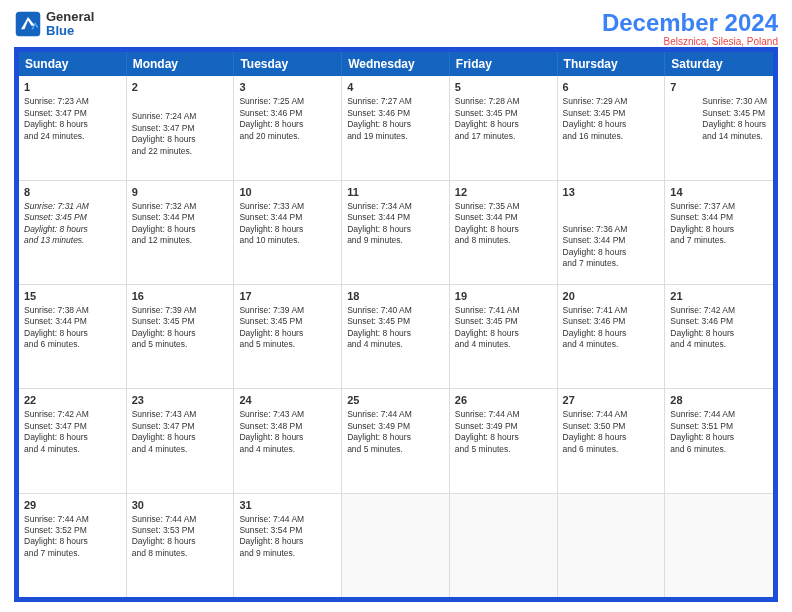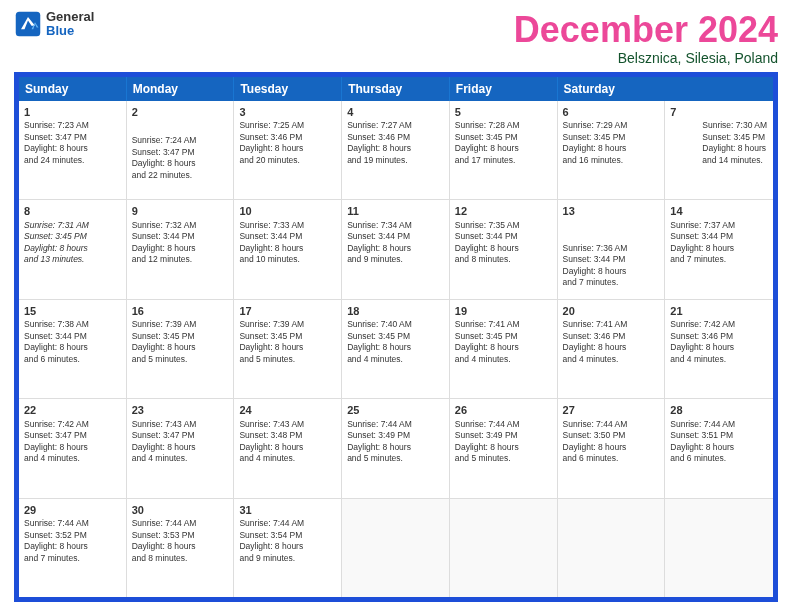"General" .header { margin-bottom: 6px -> none }
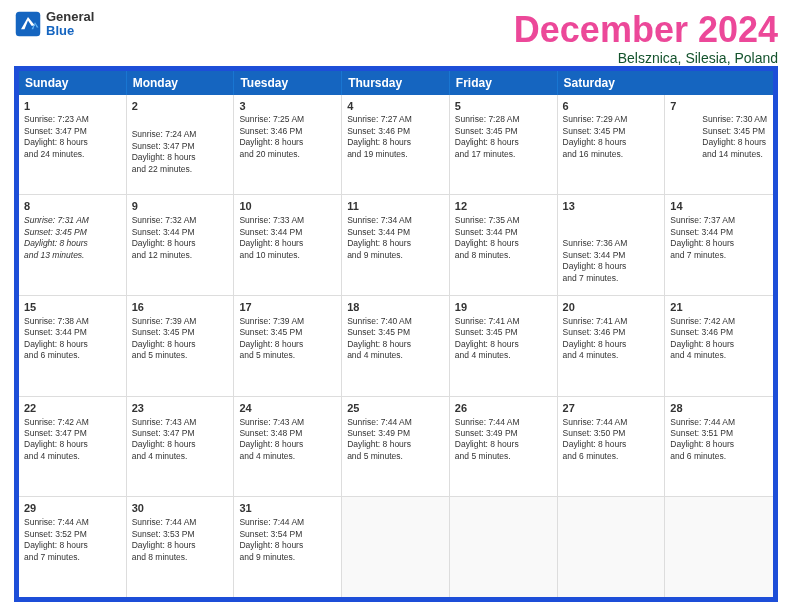"December 2024" .title-block h1 { color: #ec4899 -> #3b82f6; font-size: 36px -> 24px }
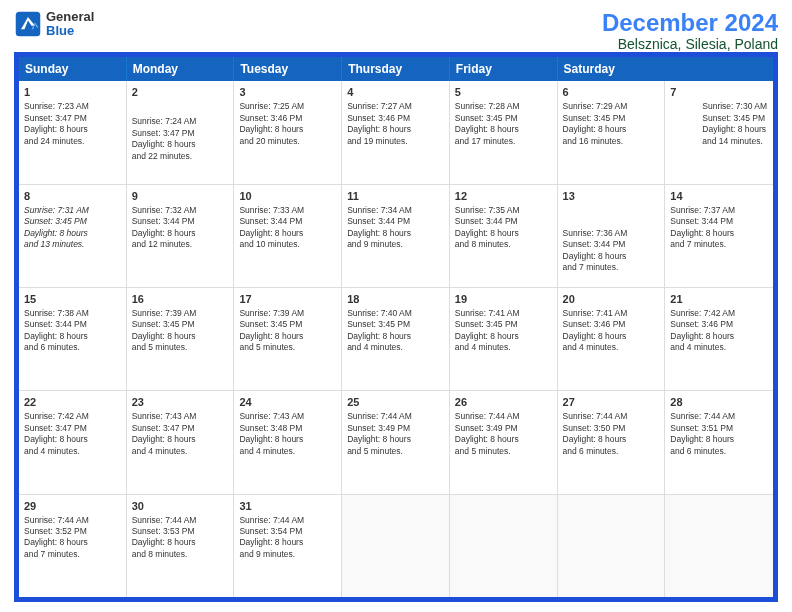"Belsznica, Silesia, Poland" .title-block p { color: #14532d -> #ef4444; font-size: 14px -> 10px }
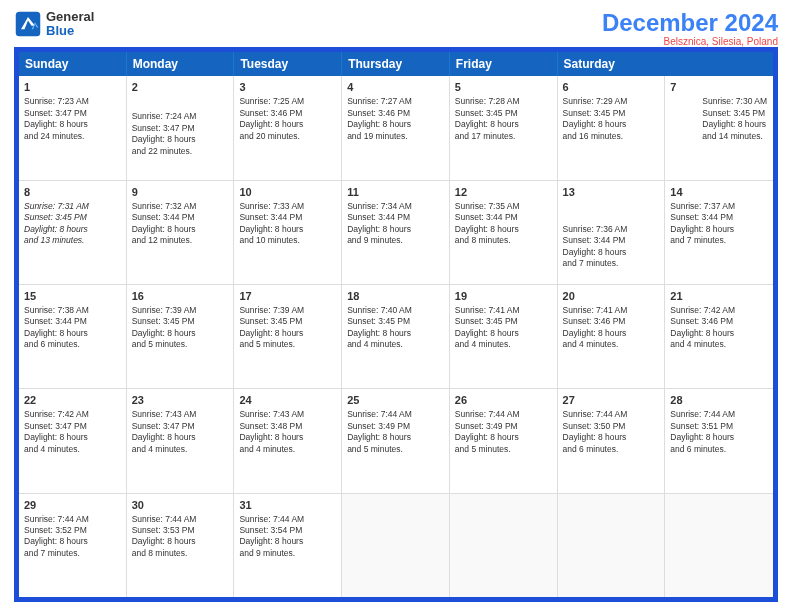"Wednesday" div.cal-header-cell { html: none -> <div>Wednesday</div> }
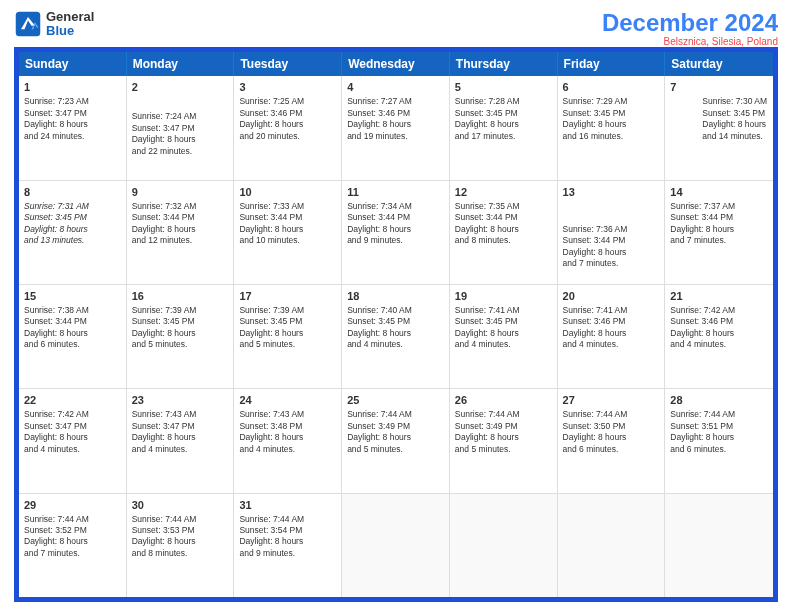"Thursday" div.cal-header-cell { order: before "Friday" -> after "Friday" }
